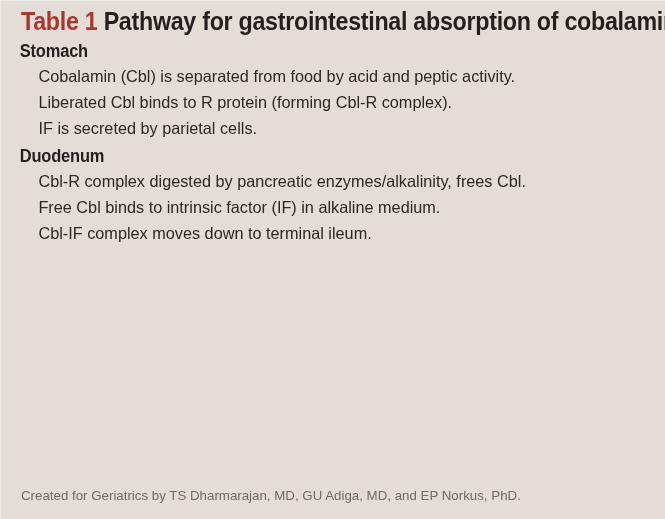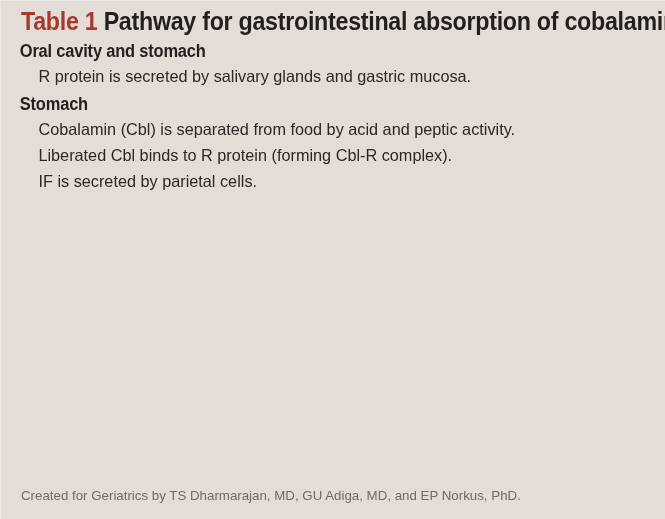"Oral cavity and stomach" div.section { html: <div> <div>Oral cavity and stomach</div> <div>R protein is secreted by salivary glands and gastric mucosa.</div> </div> -> none }
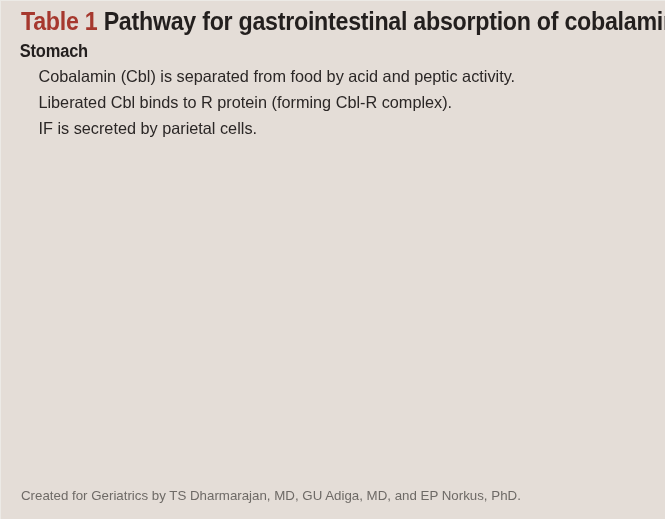"Duodenum" div.section { html: none -> <div> <div>Duodenum</div> <div>Cbl-R complex digested by pancreatic enzymes/alkalinity, frees Cbl.</div> <div>Free Cbl binds to intrinsic factor (IF) in alkaline medium.</div> <div>Cbl-IF complex moves down to terminal ileum.</div> </div> }
